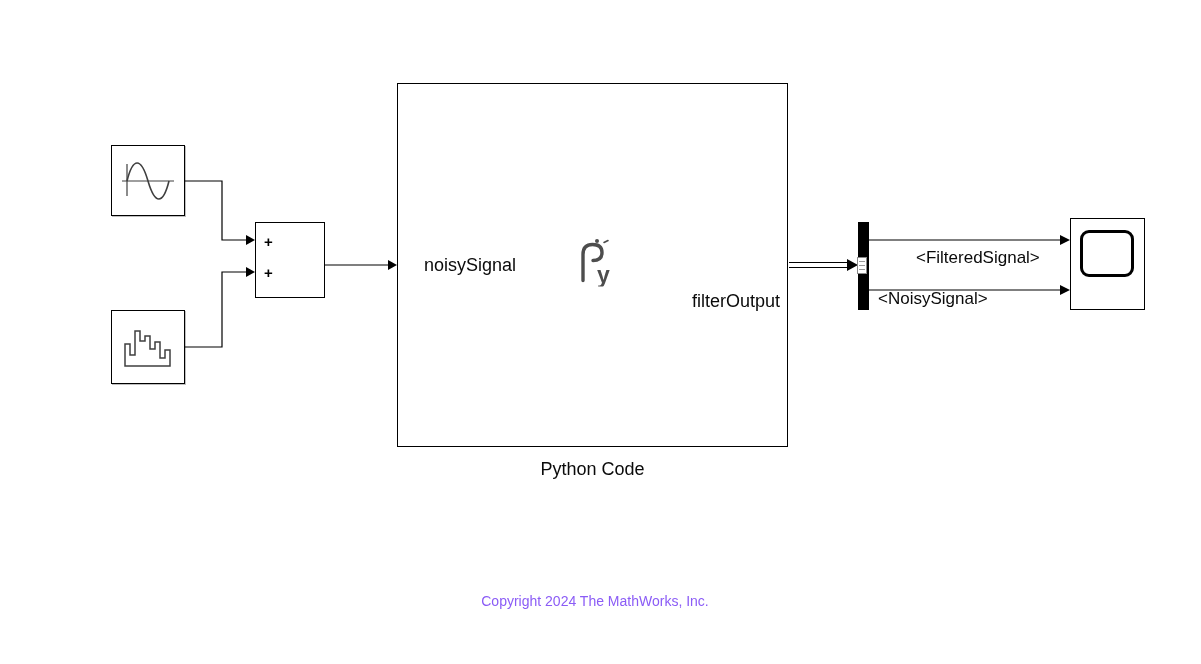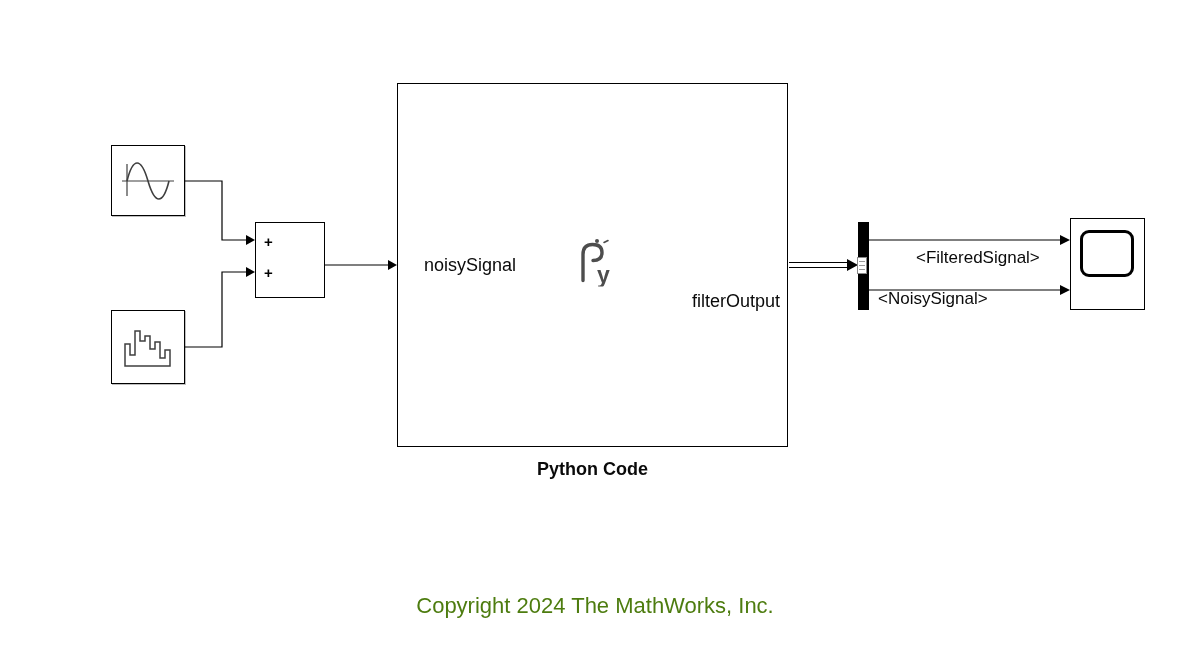"Python Code" #python-caption { font-weight: bold -> none }
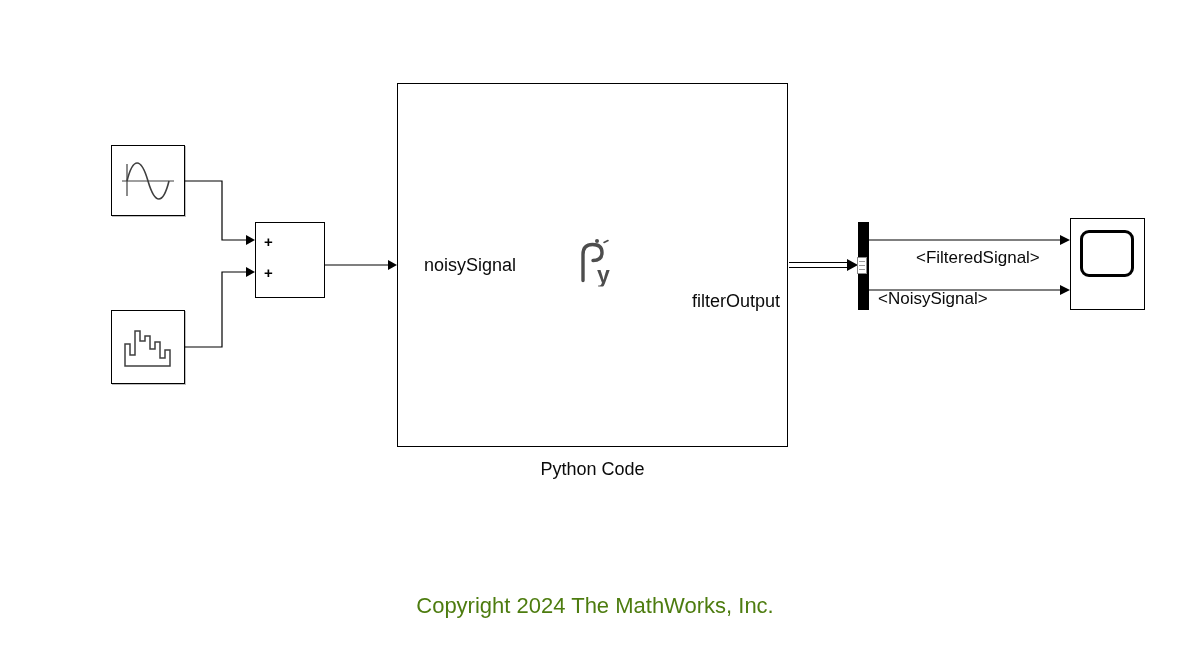"Copyright 2024 The MathWorks, Inc." #copyright-annotation { color: #4d7c0f -> #8b5cf6; font-size: 22px -> 14px }
